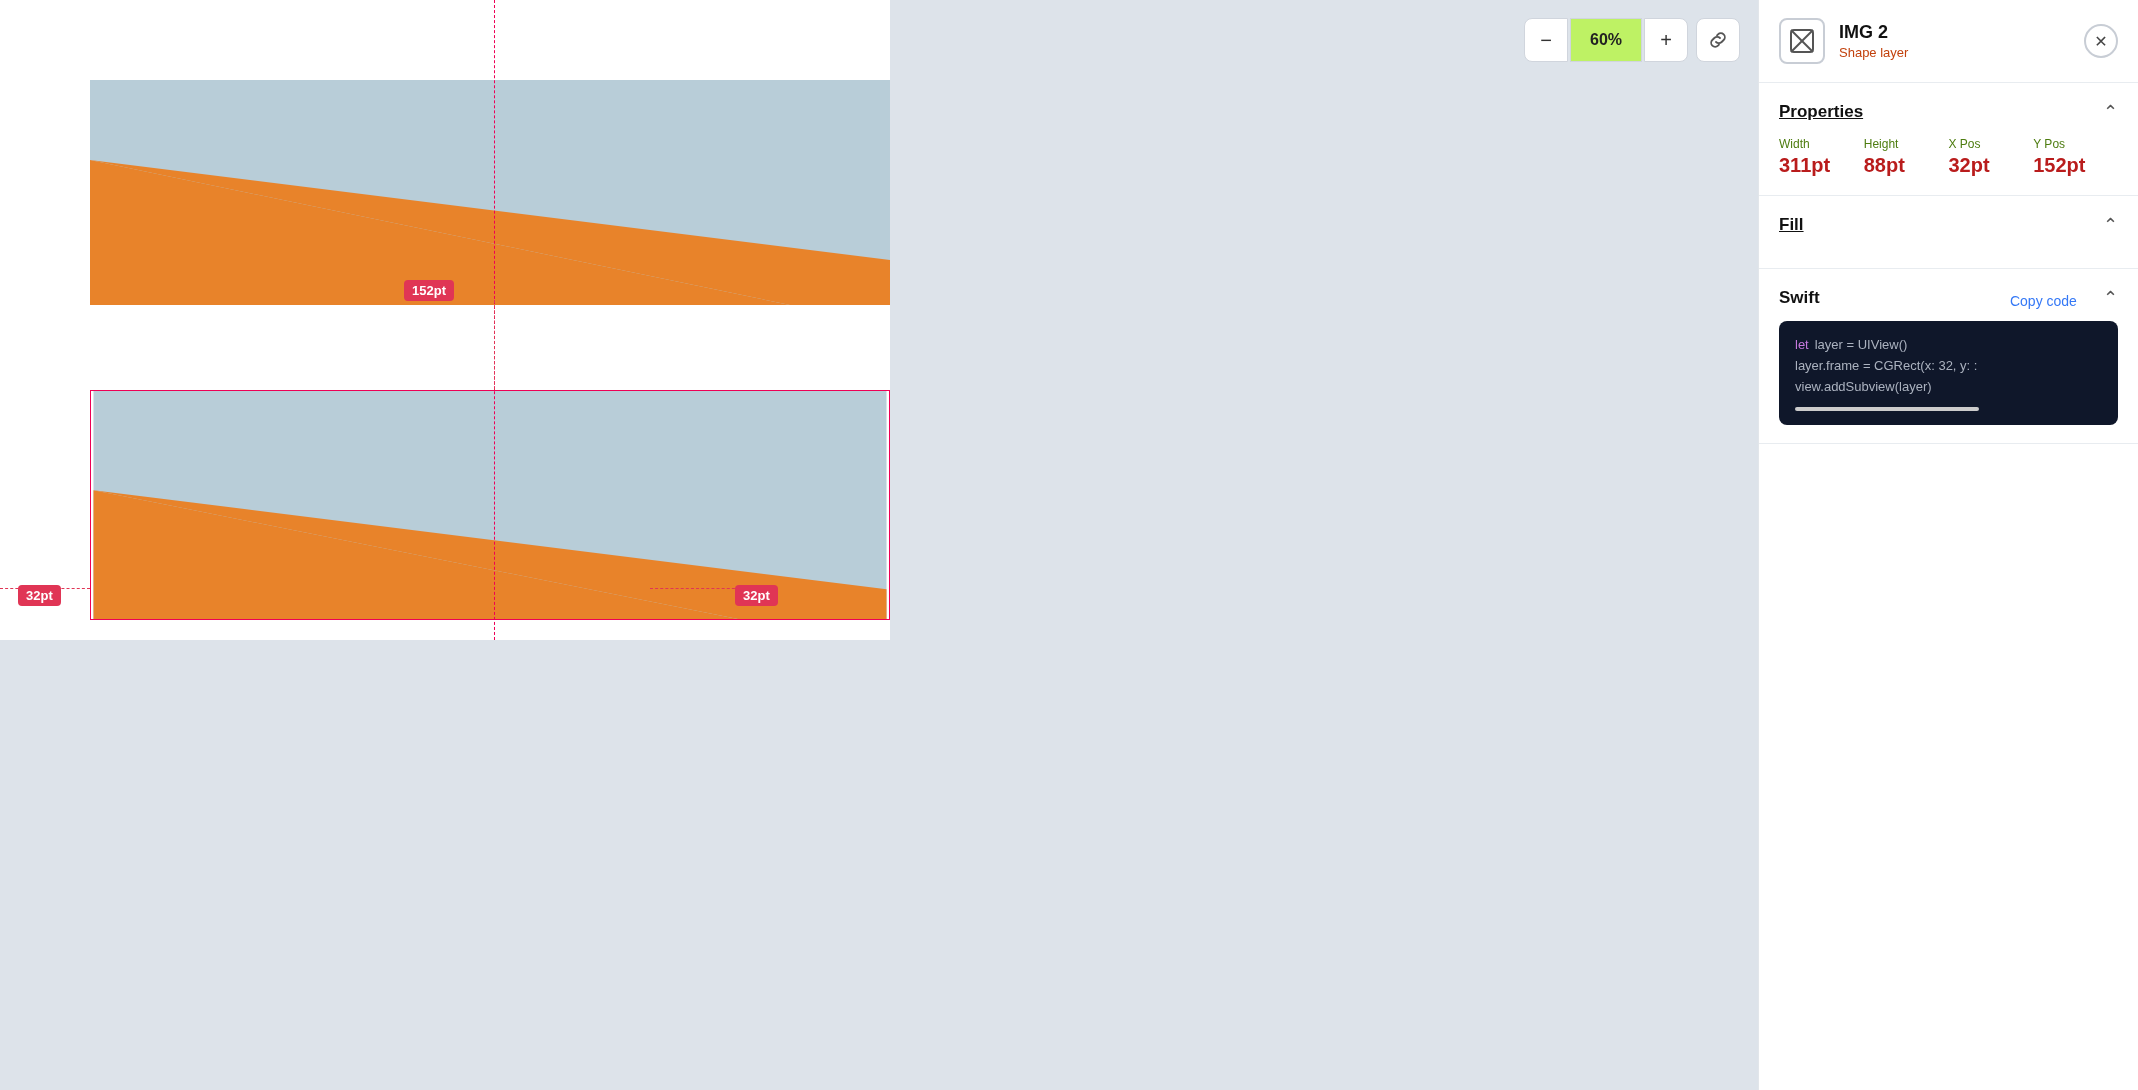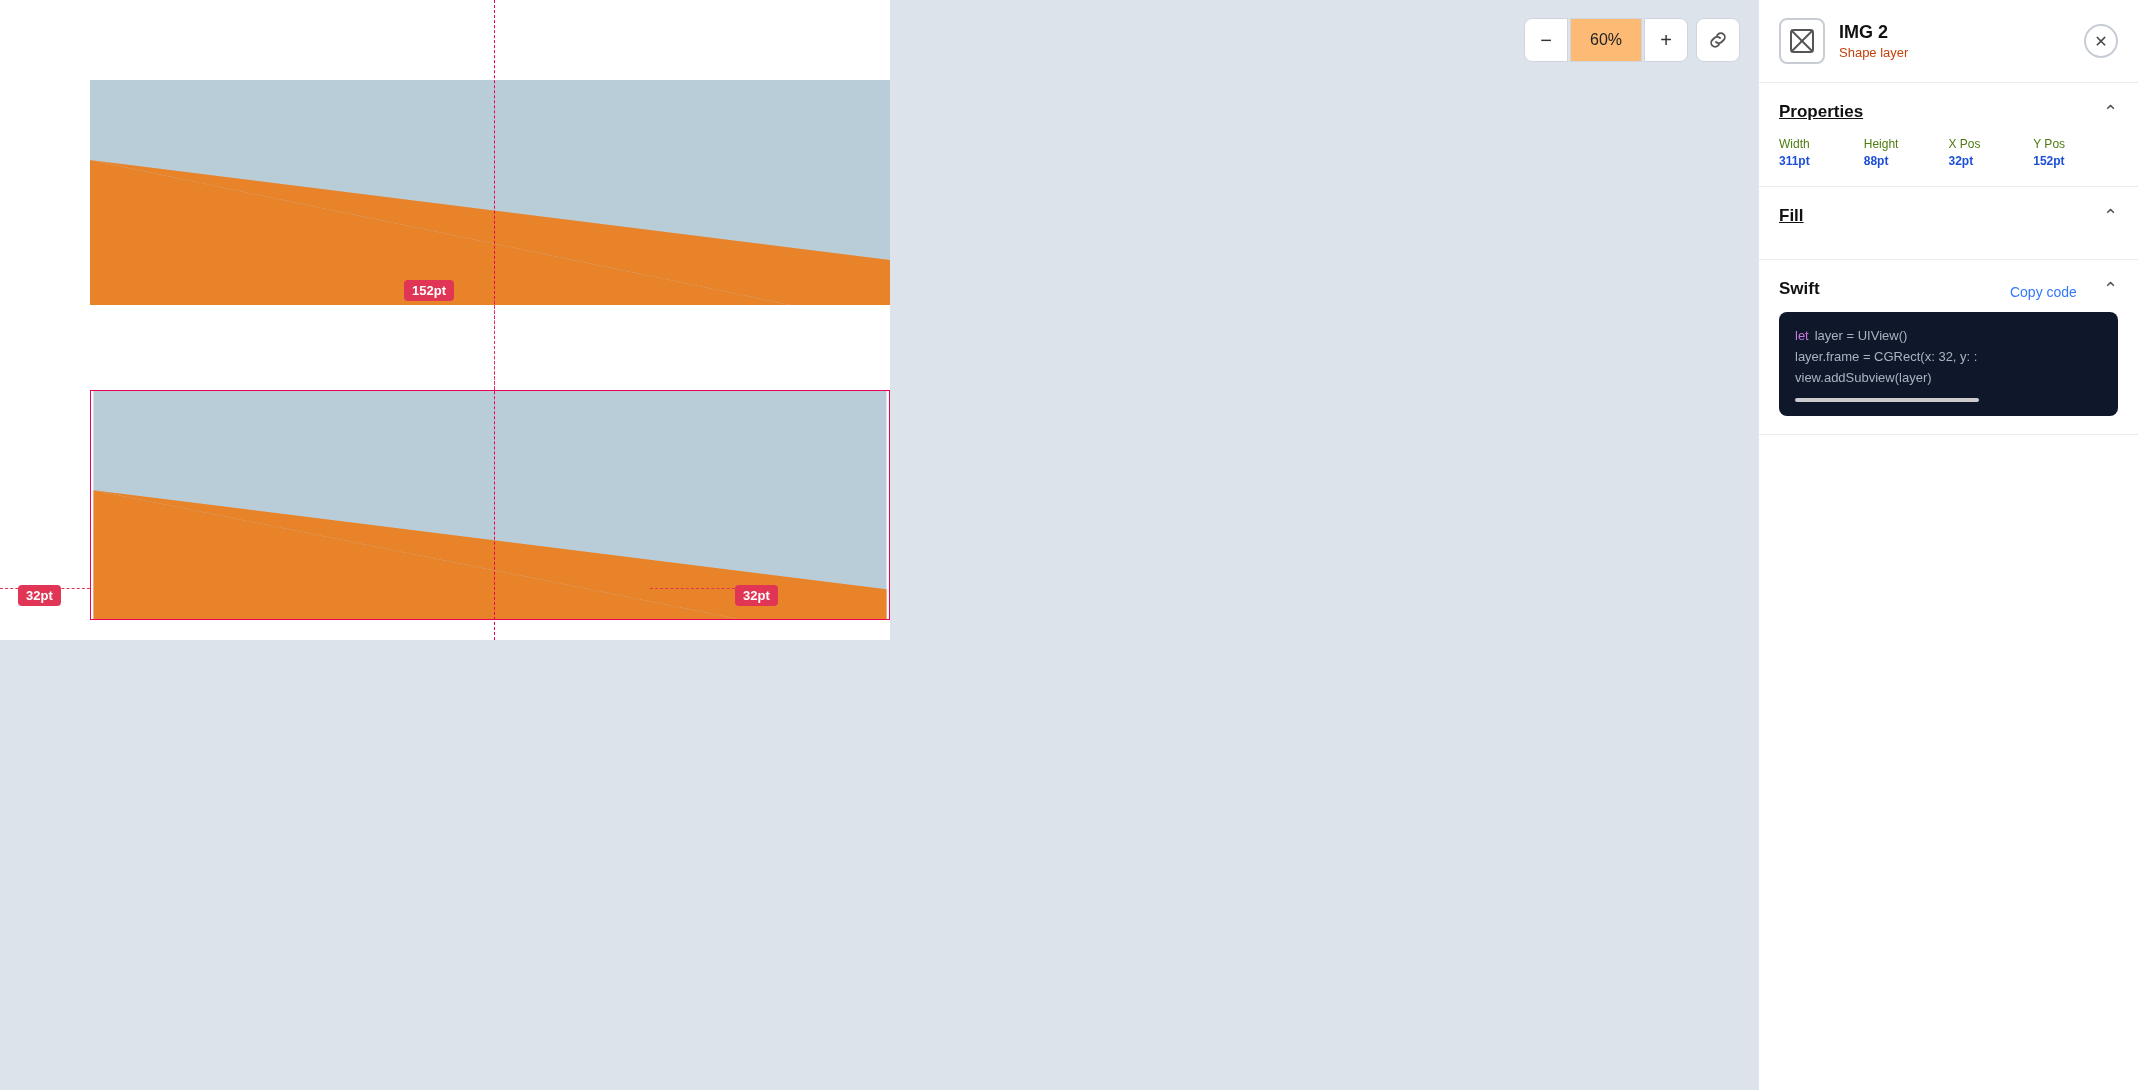"60%" .zoom-value { background: #fdba74 -> #bef264; font-weight: 400 -> 700 }
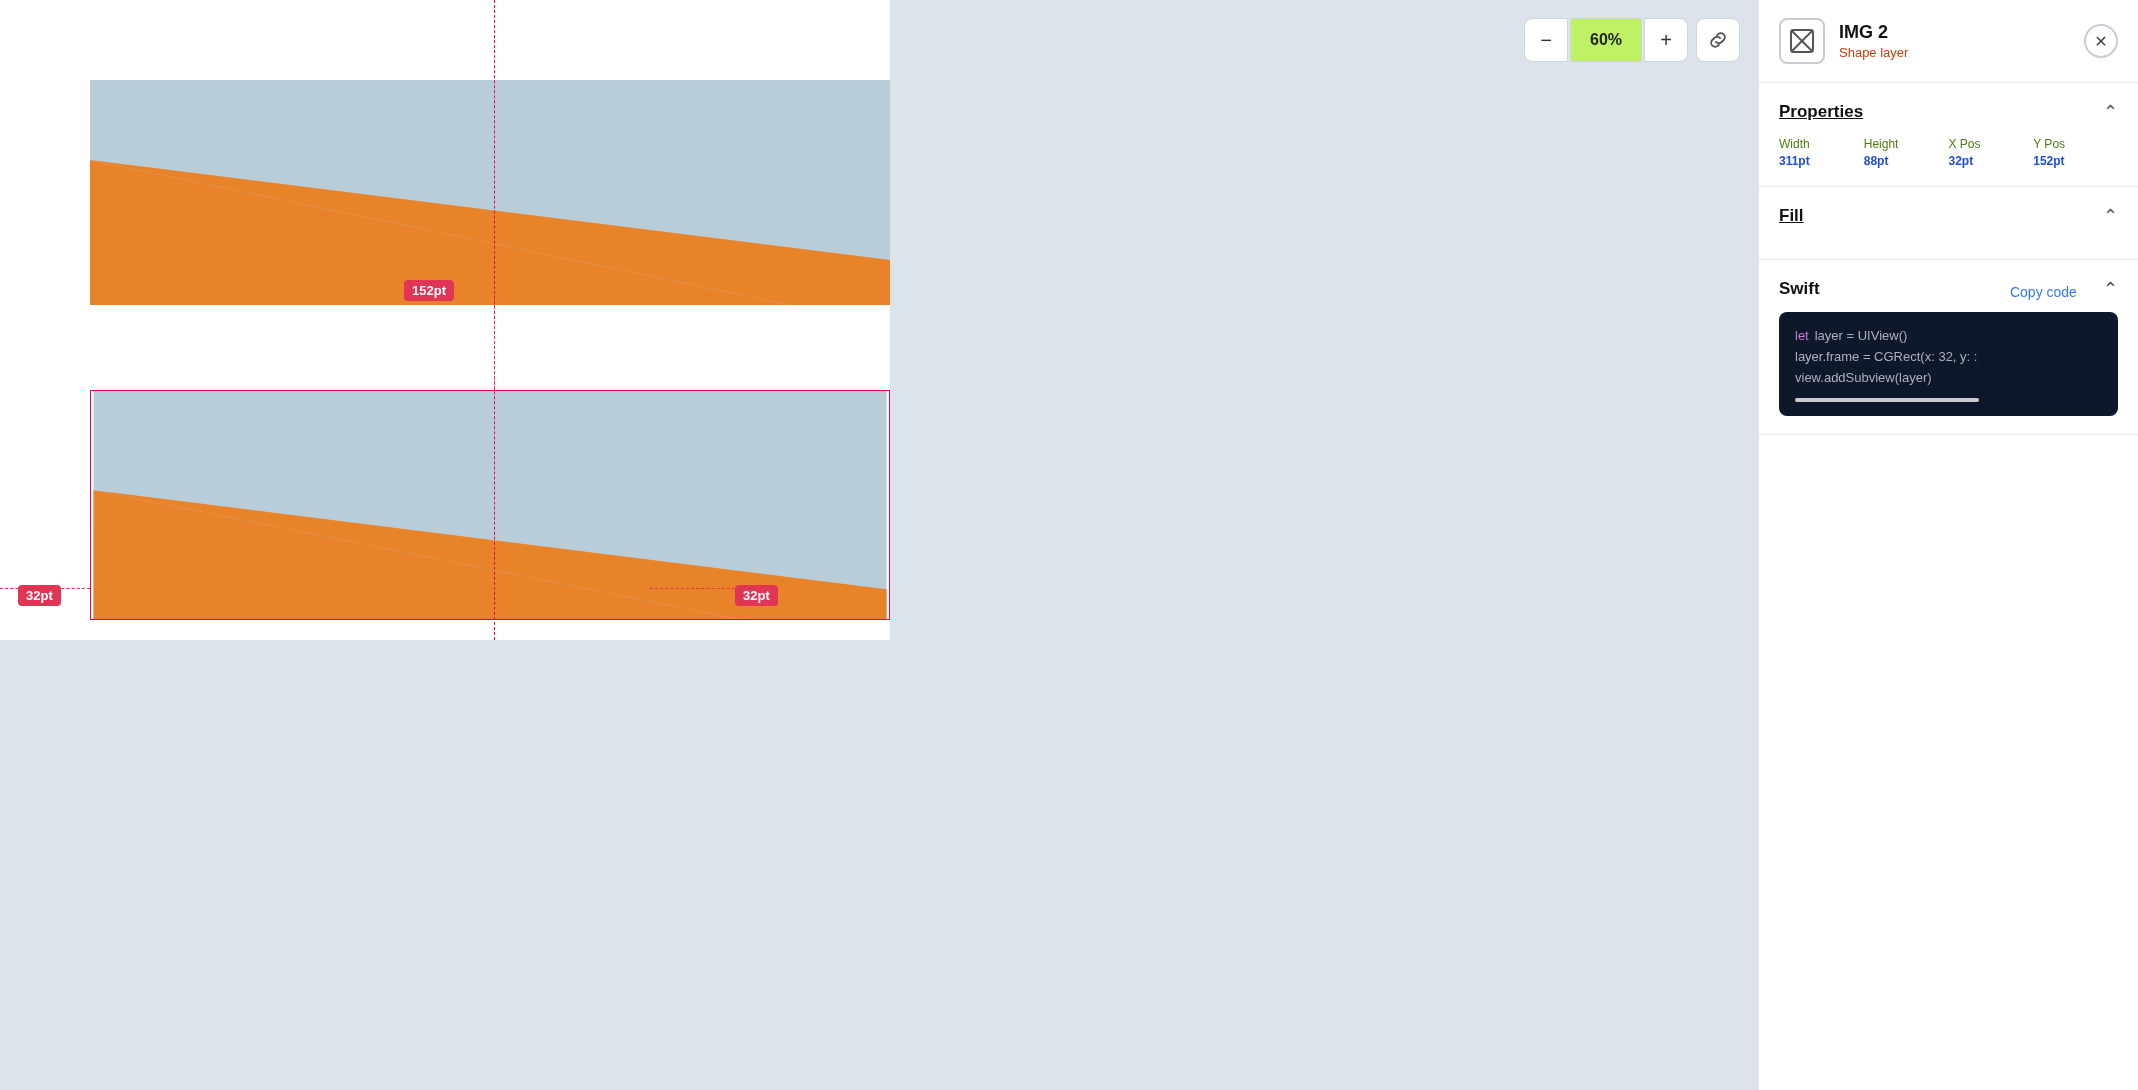"311pt" .prop-value { color: #1d4ed8 -> #b91c1c; font-size: 12px -> 20px }
